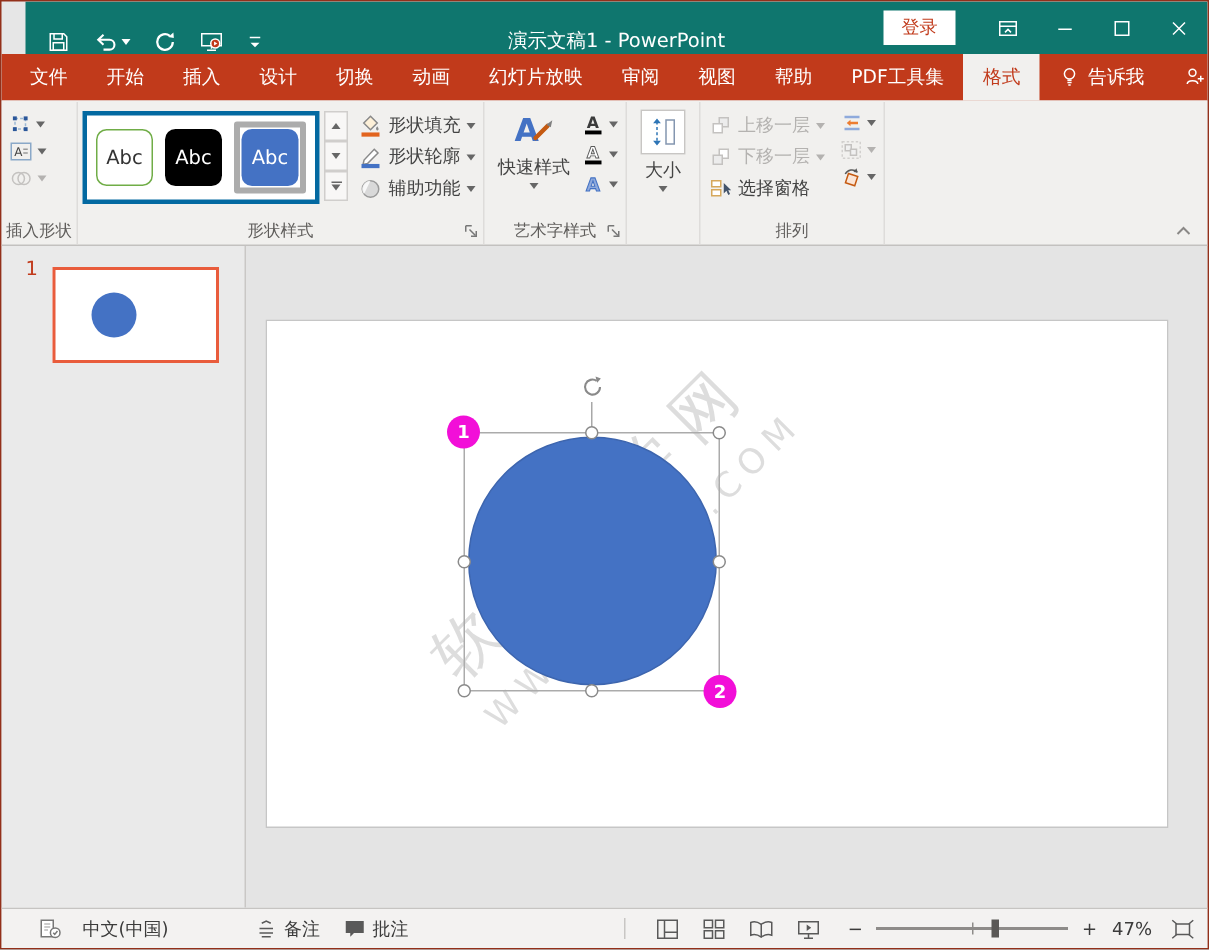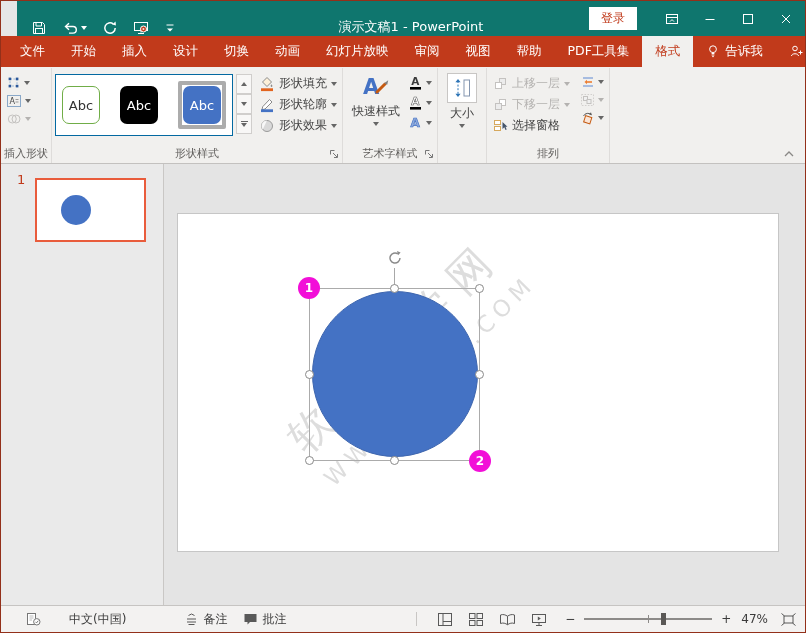"Abc" .gallery-box { border: 1px solid #0369a1 -> 3px solid #0369a1; gap: 20px -> 8px }
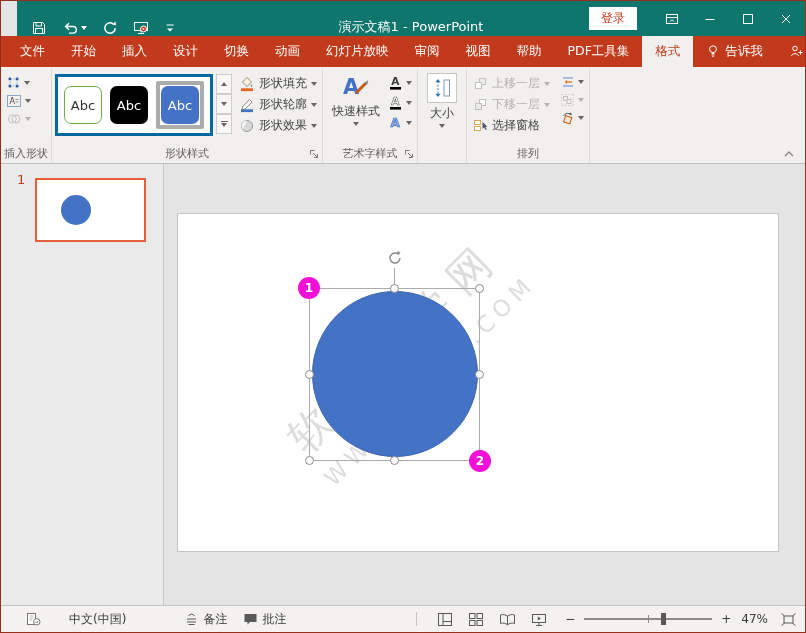"形状效果" span { text: 形状效果 -> 辅助功能 }
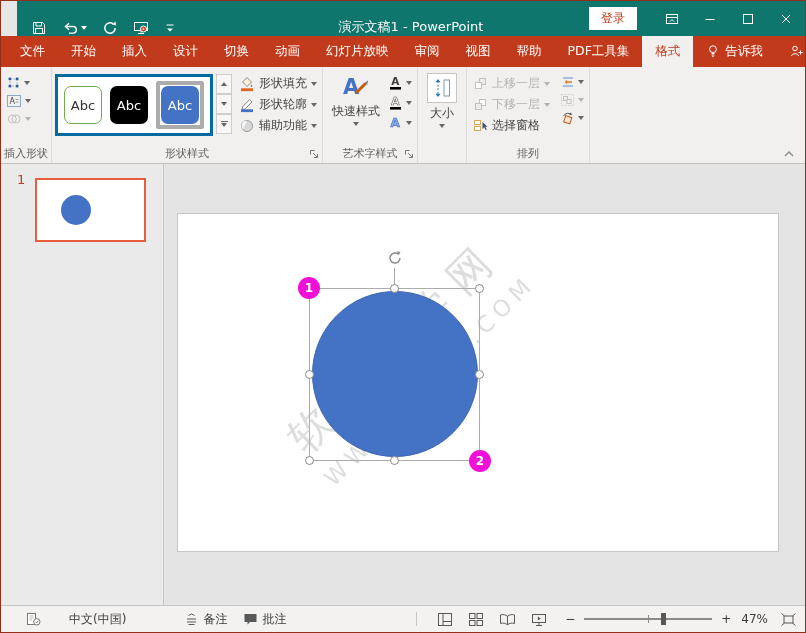"中文(中国)" span.sb-item { margin-left: 28px -> 14px }
